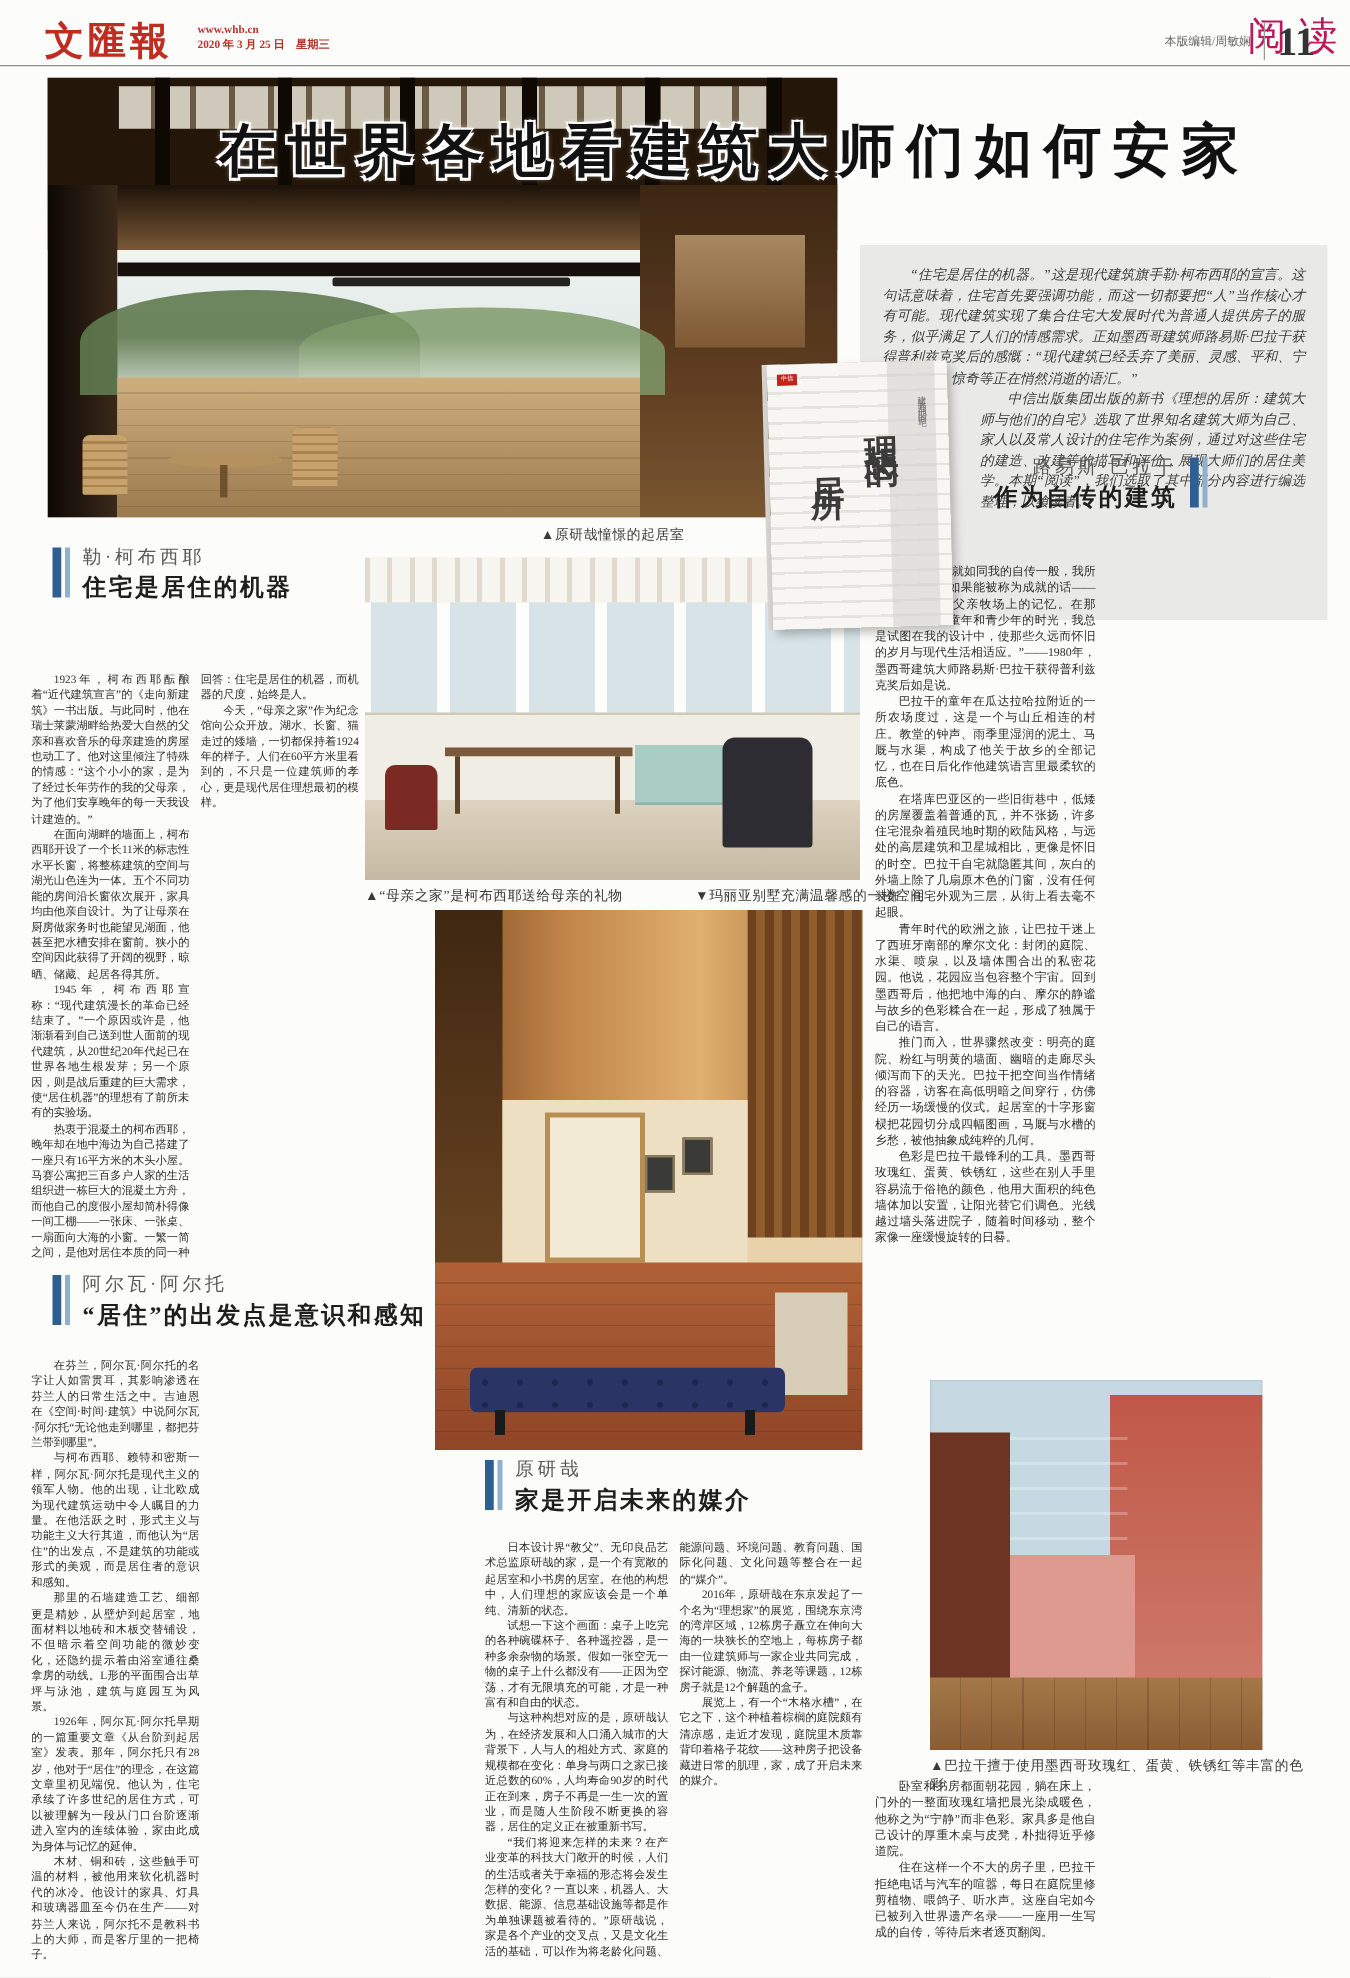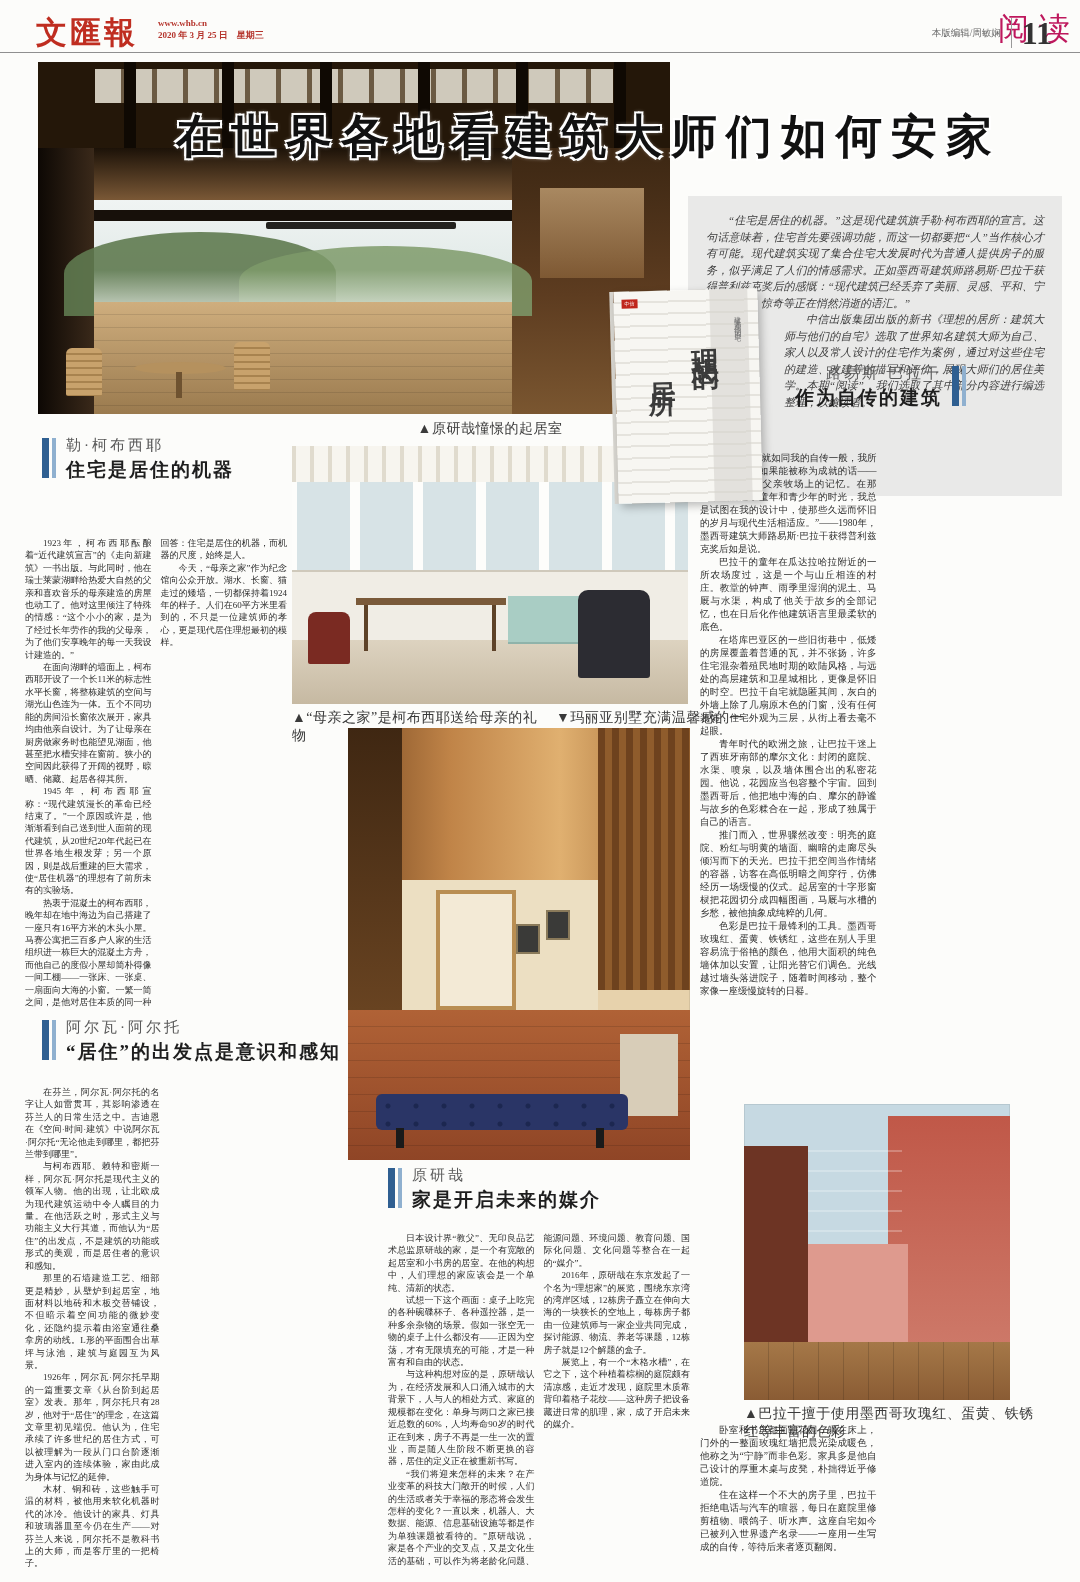"在世界各地看建筑大师们如何安家" .headline { margin: 16px -> 0; text-align: none -> right }
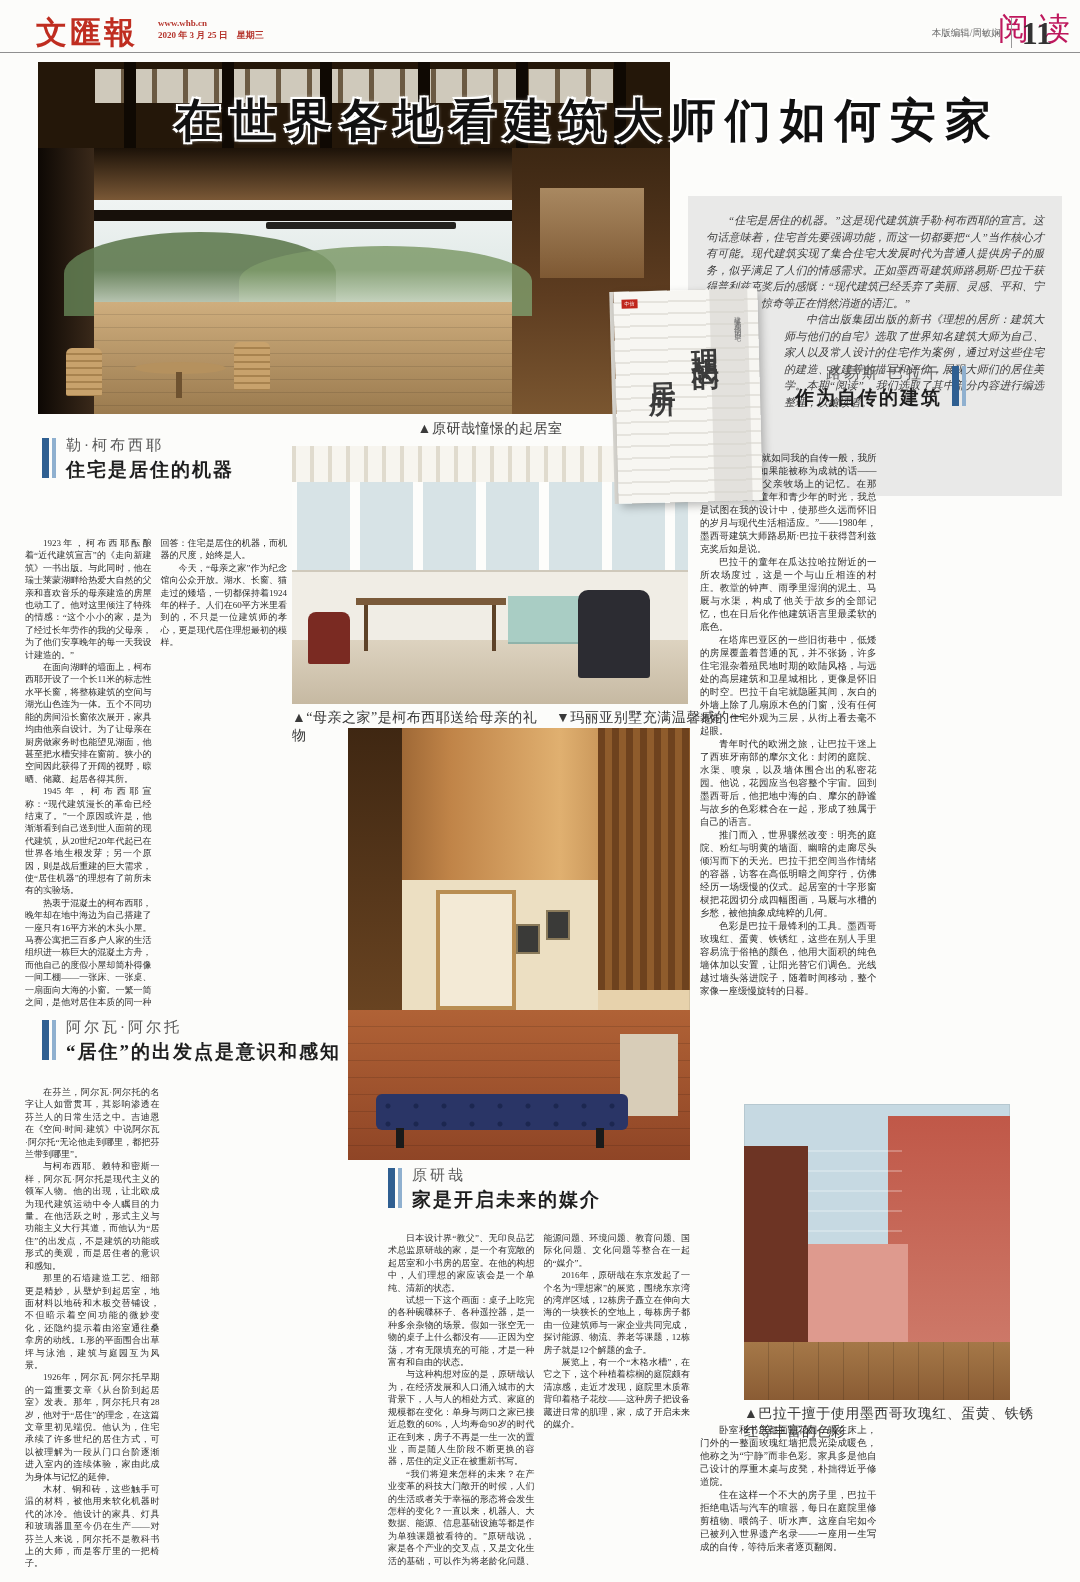"▲原研哉憧憬的起居室" .caption { font-size: 14px -> 11px }
